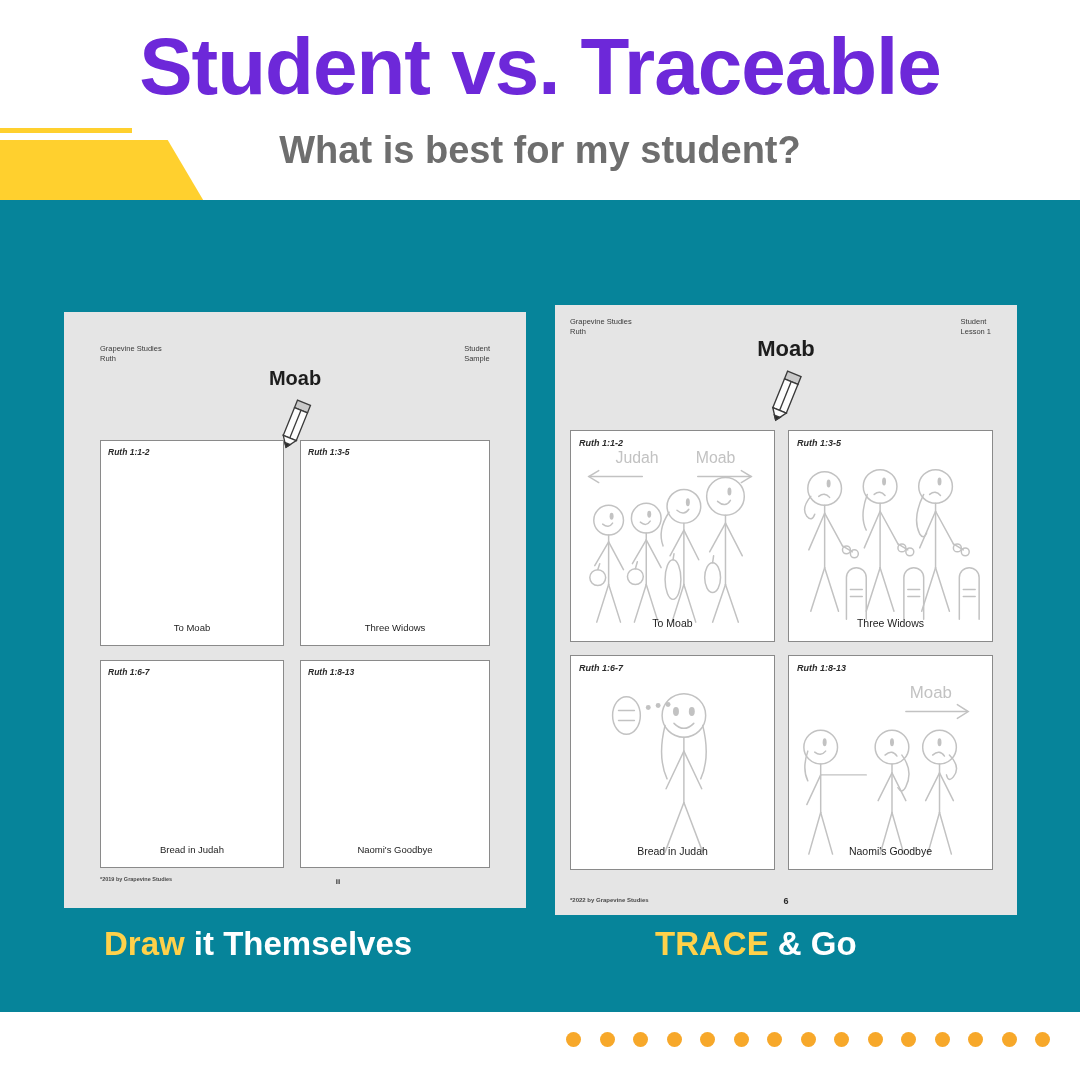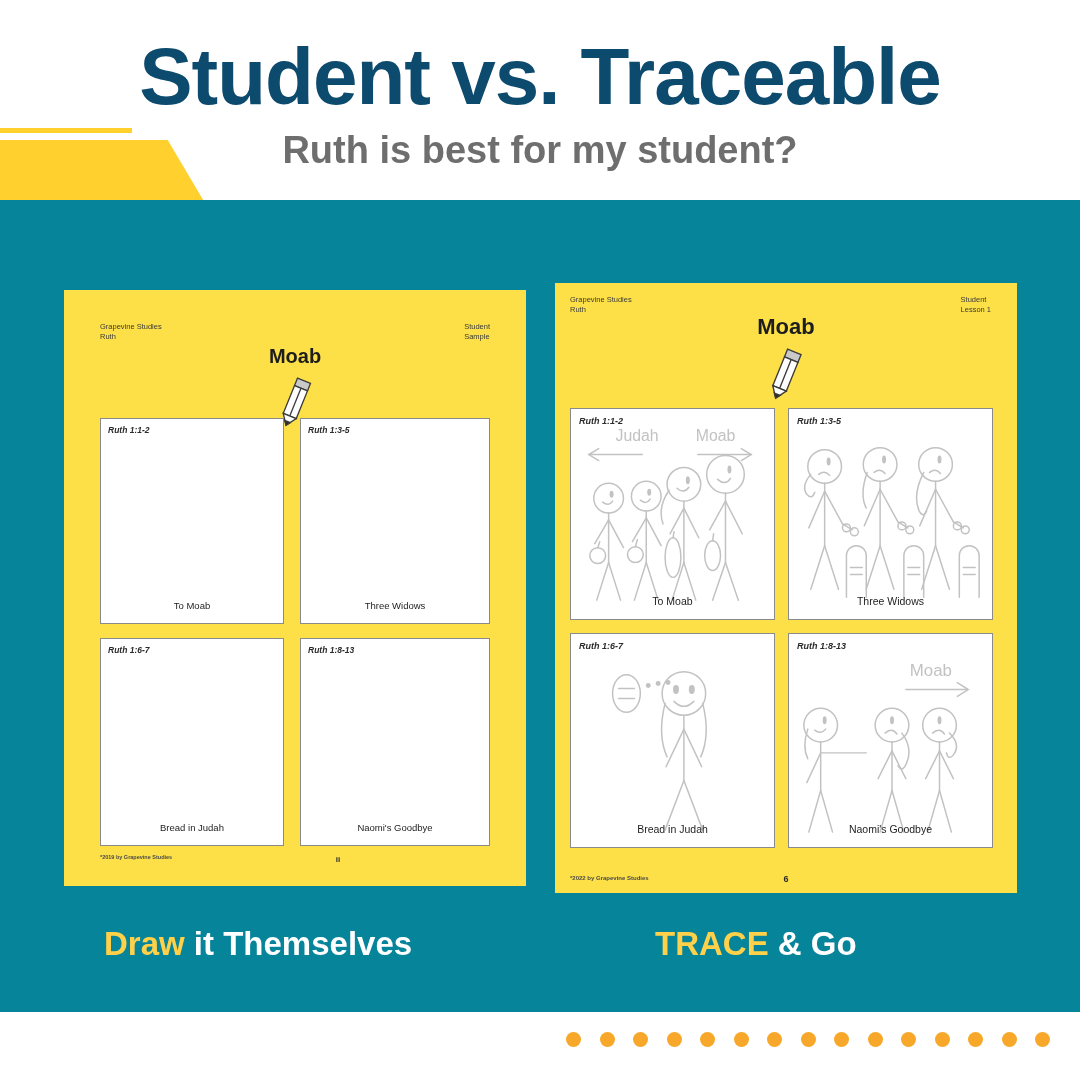"Student vs. Traceable" .title { color: #0c4a6e -> #6d28d9; top: 32px -> 22px }
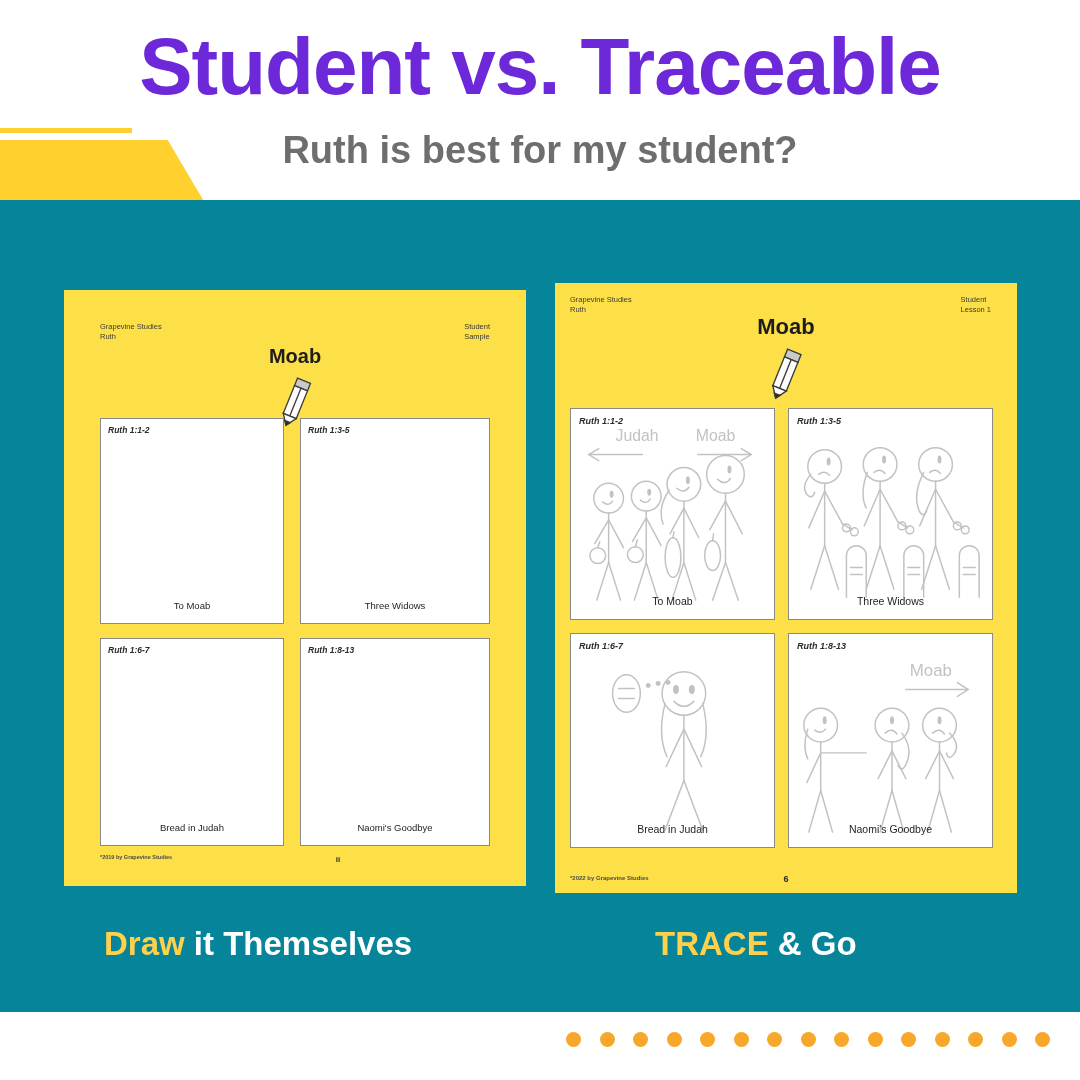"Ruth is best for my" div.subtitle { text: Ruth -> What }
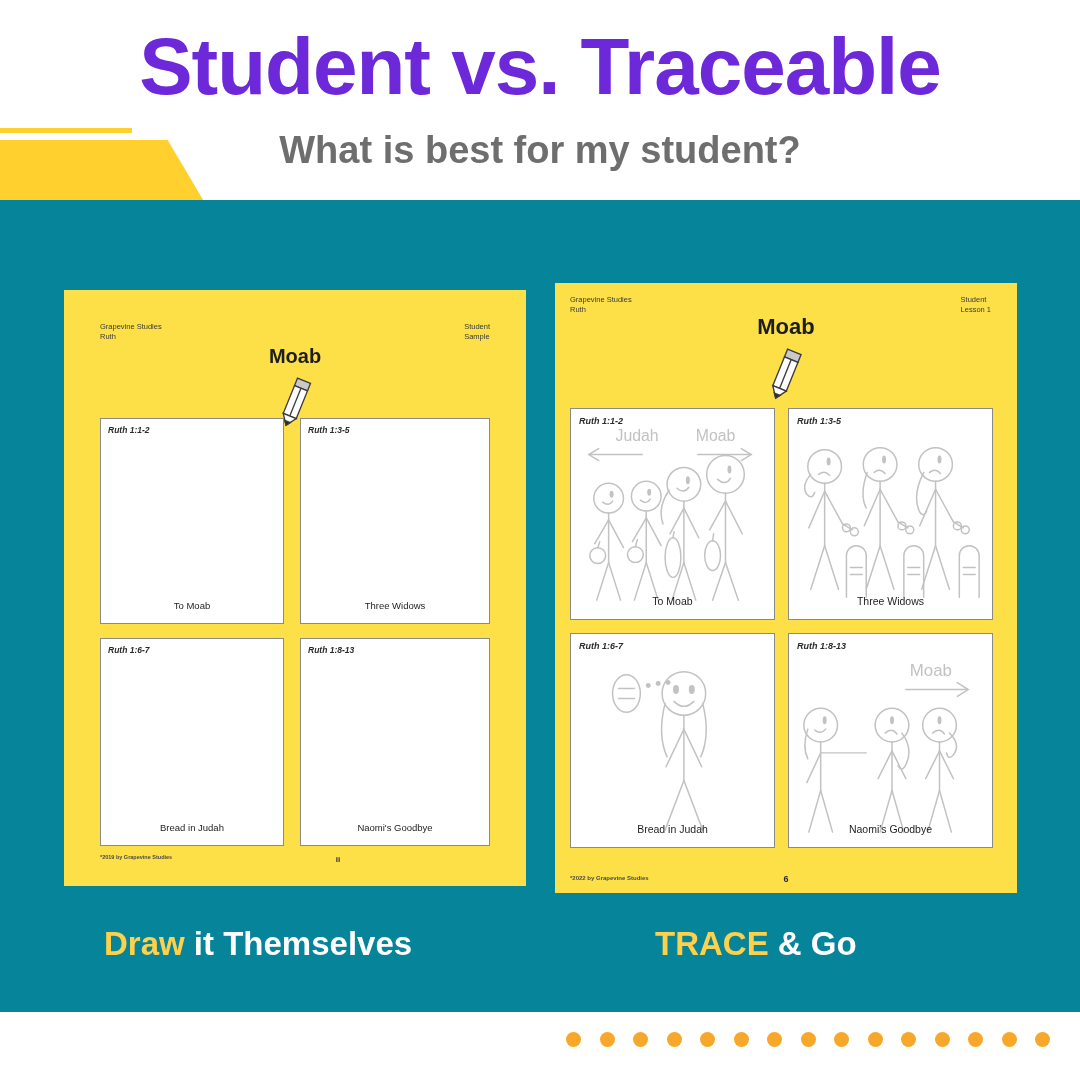"Grapevine Studies" .page { background: #fde047 -> #e5e5e5; margin-top: none -> 22px }
